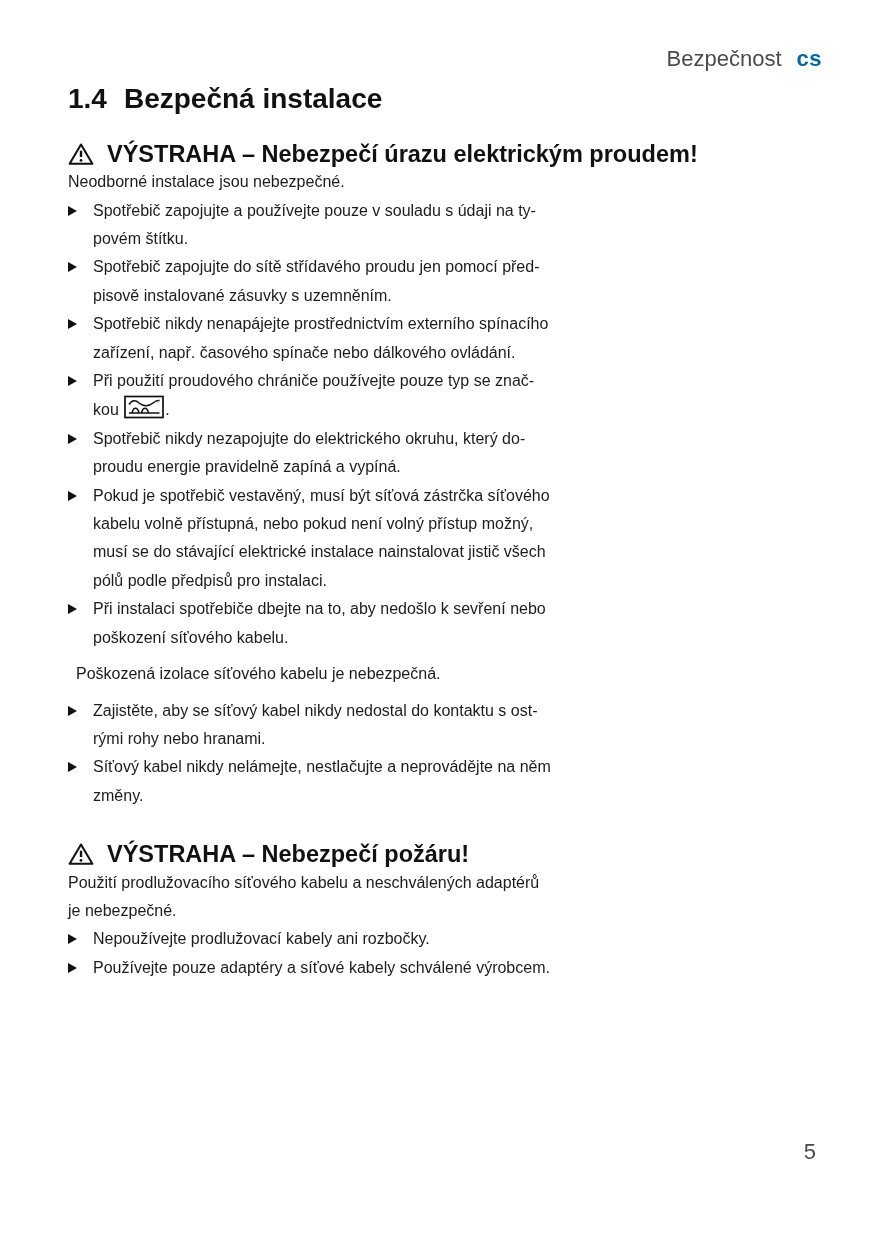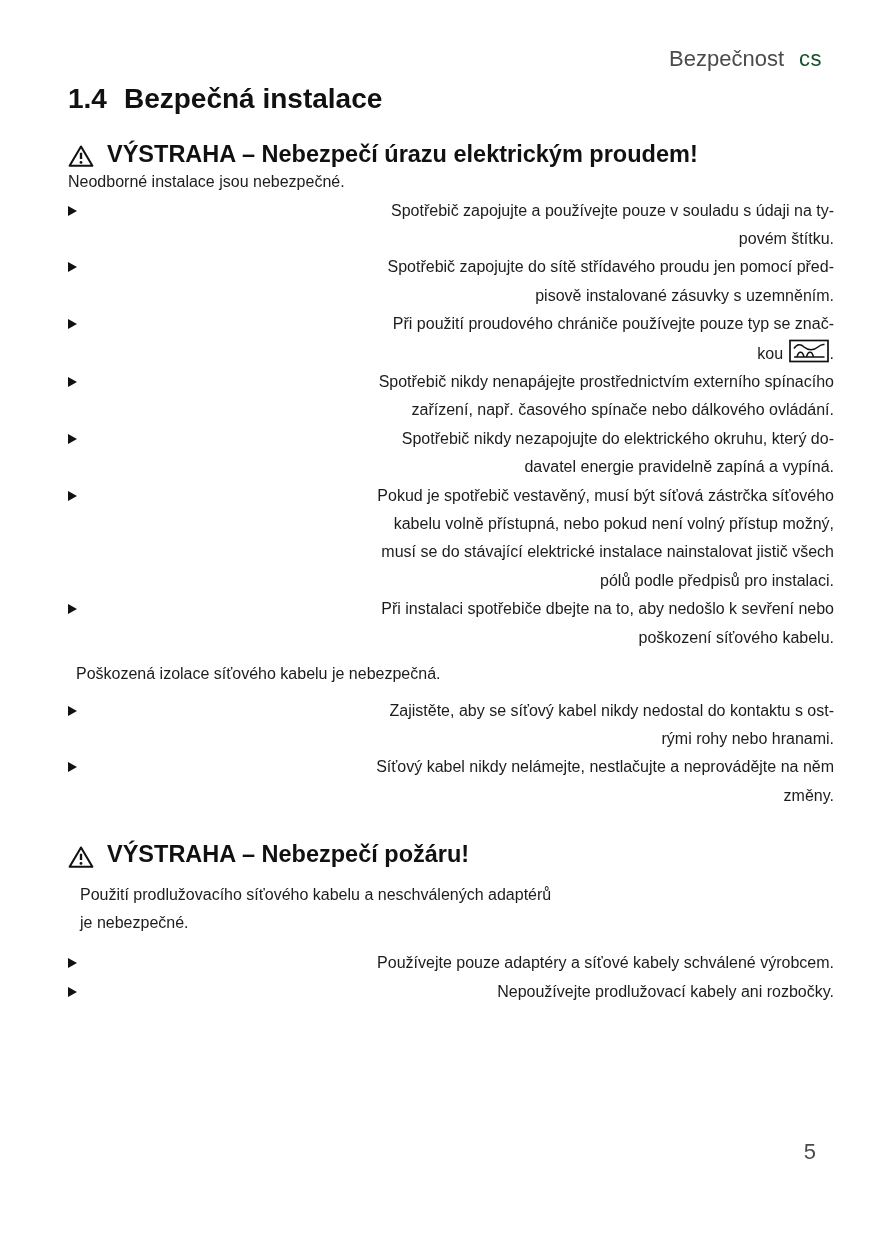"cs" .page-header .lang-code { color: #14532d -> #0369a1; font-weight: normal -> bold }
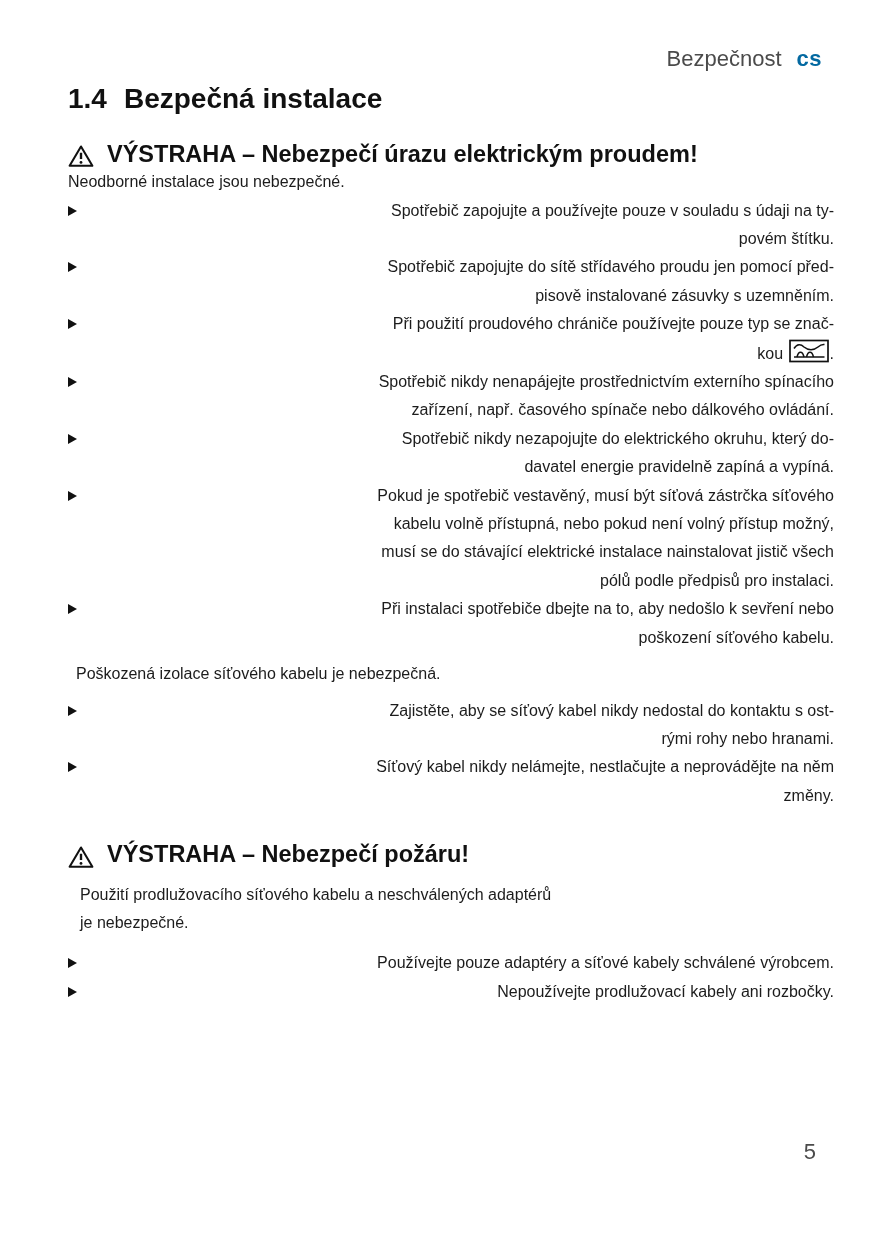"VÝSTRAHA – Nebezpečí úrazu elektrickým" .warning-heading { align-items: flex-end -> center }
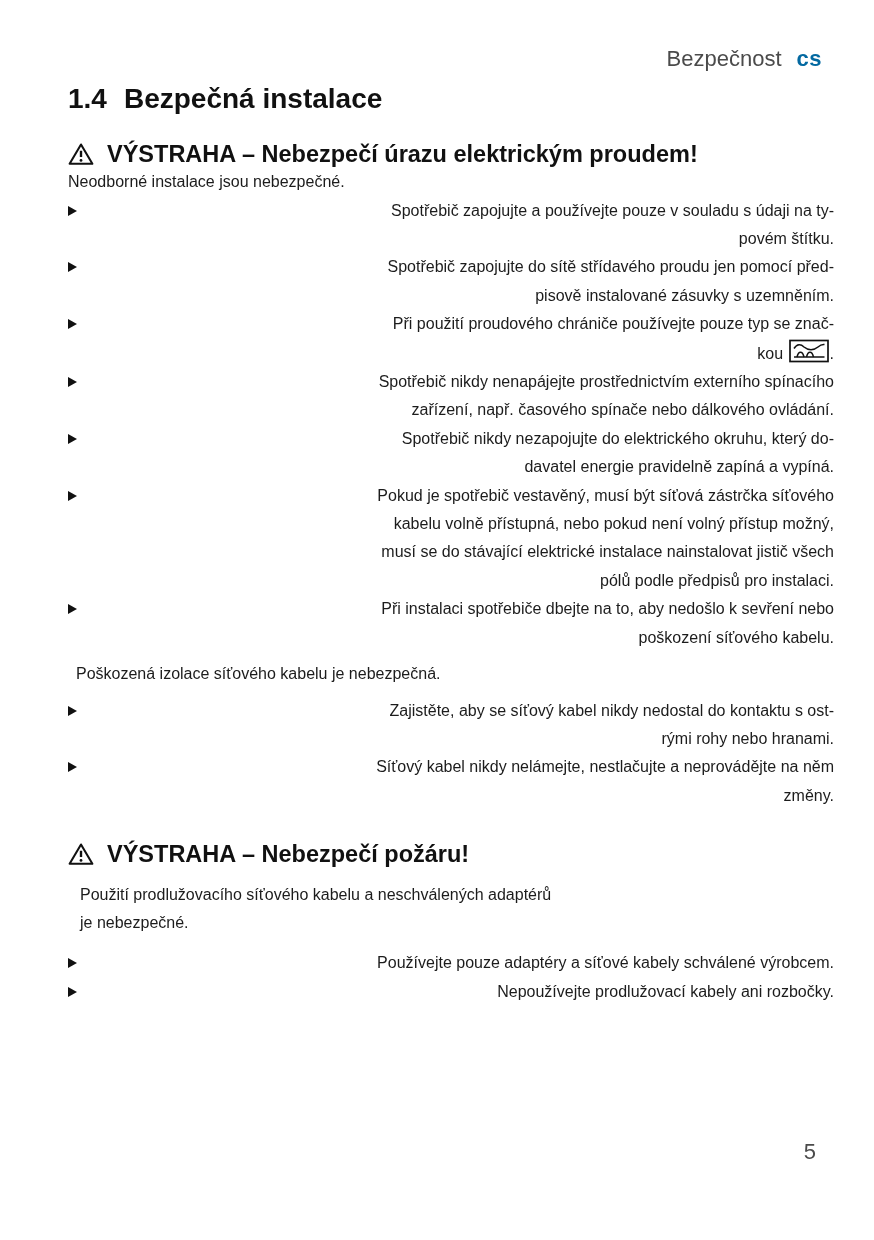"Spotřebič zapojujte a používejte pouze" .li-text { text-align: right -> none }
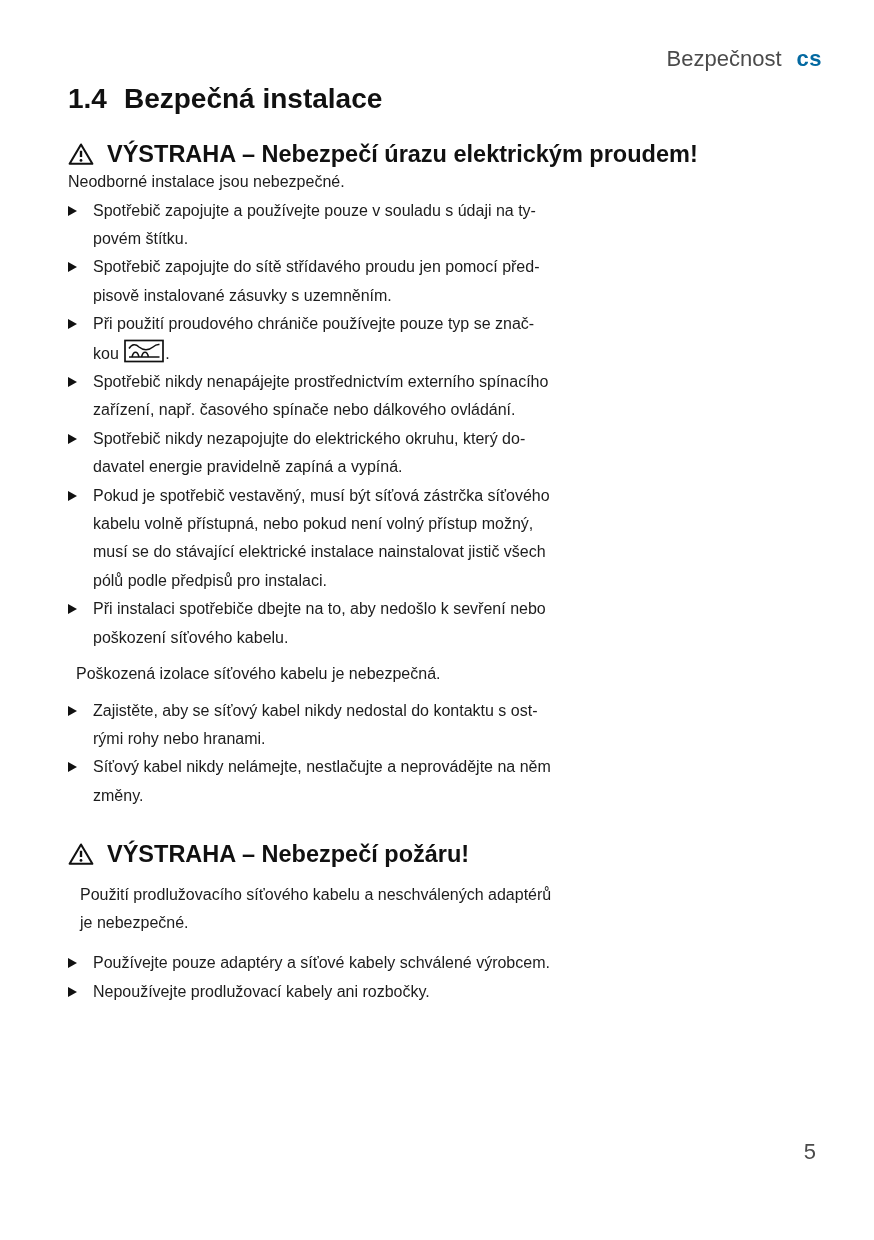"Při použití proudového chrániče" li { order: before "Spotřebič nikdy nenapájejte" -> after "Spotřebič nikdy nenapájejte" }
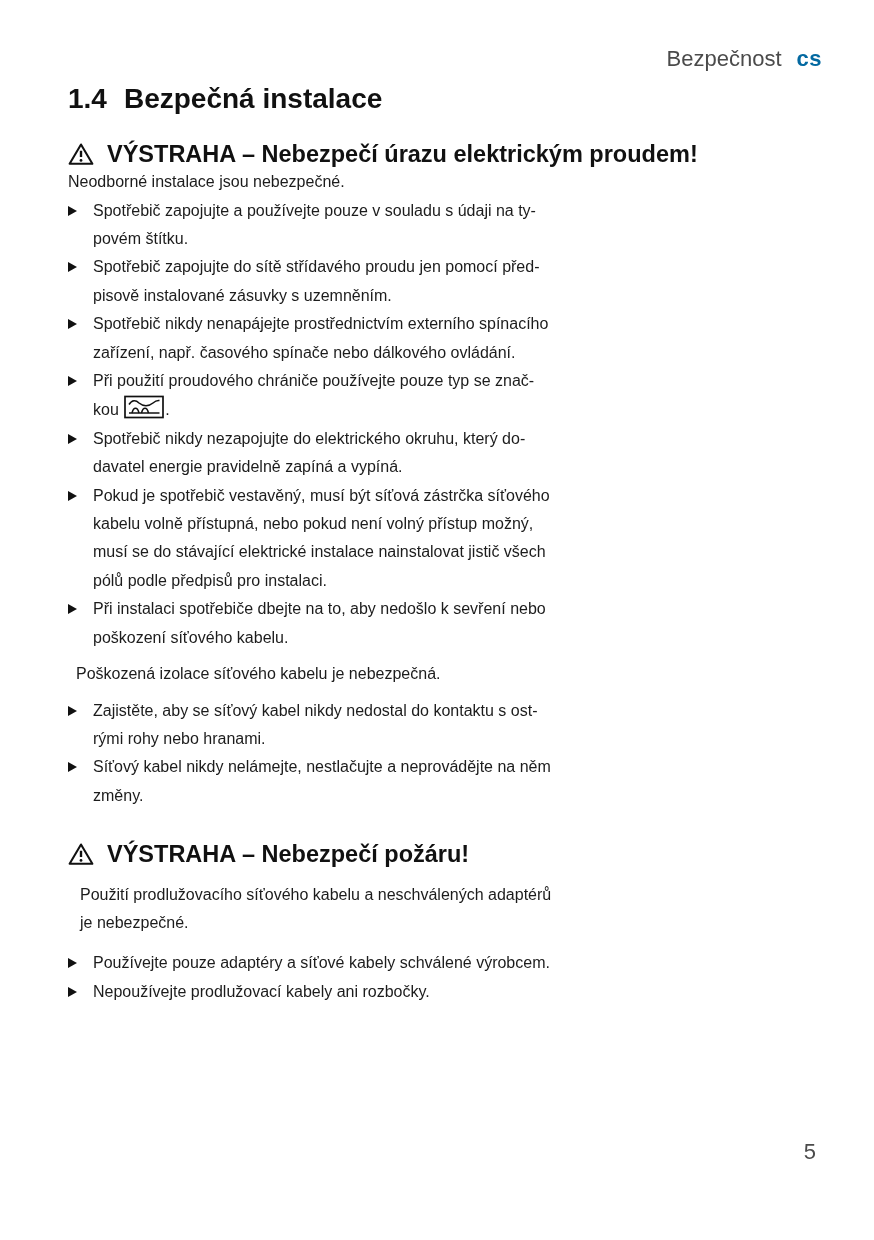"Spotřebič nikdy nezapojujte do" span.li-text { text: davatel -> proudu }
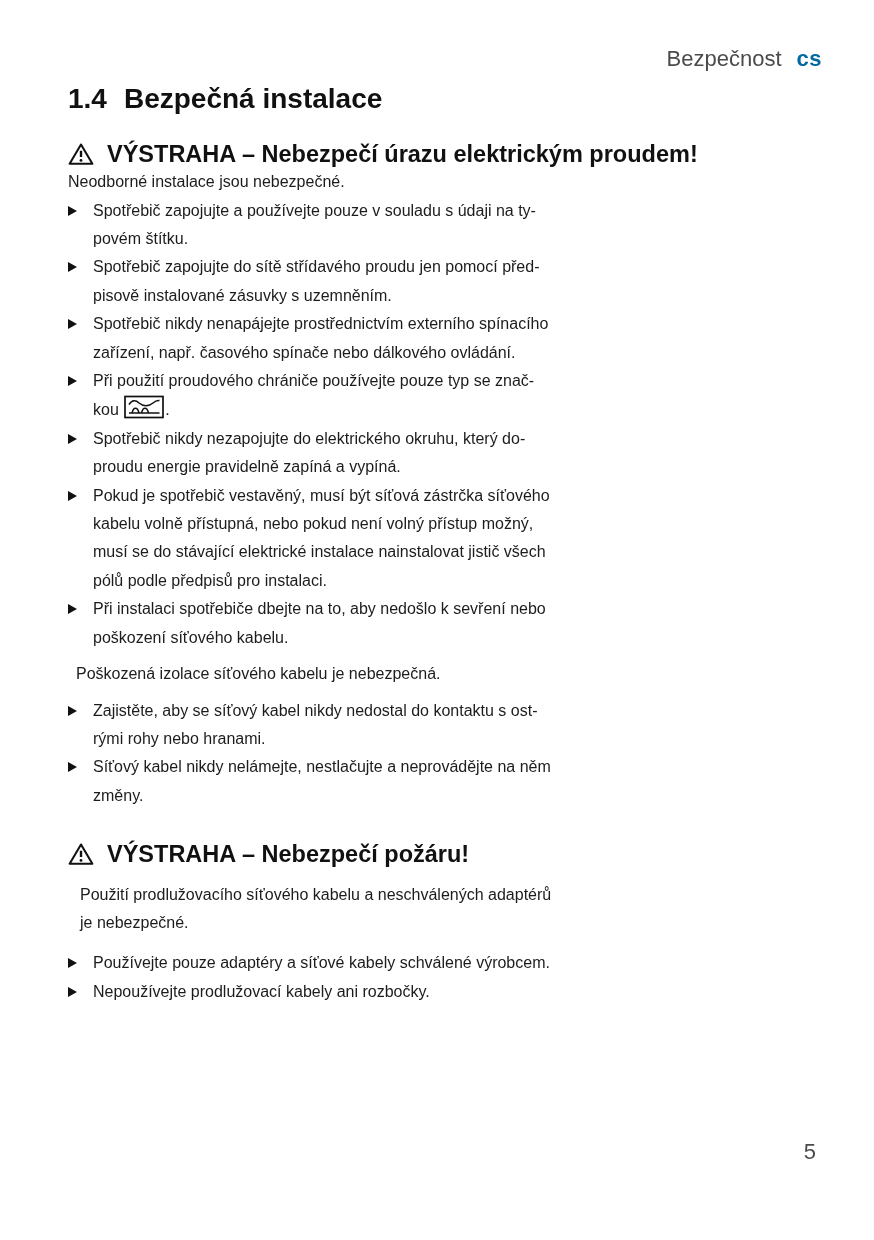"Použití prodlužovacího síťového kabelu a" p.body-text { margin: 12px -> 0 }
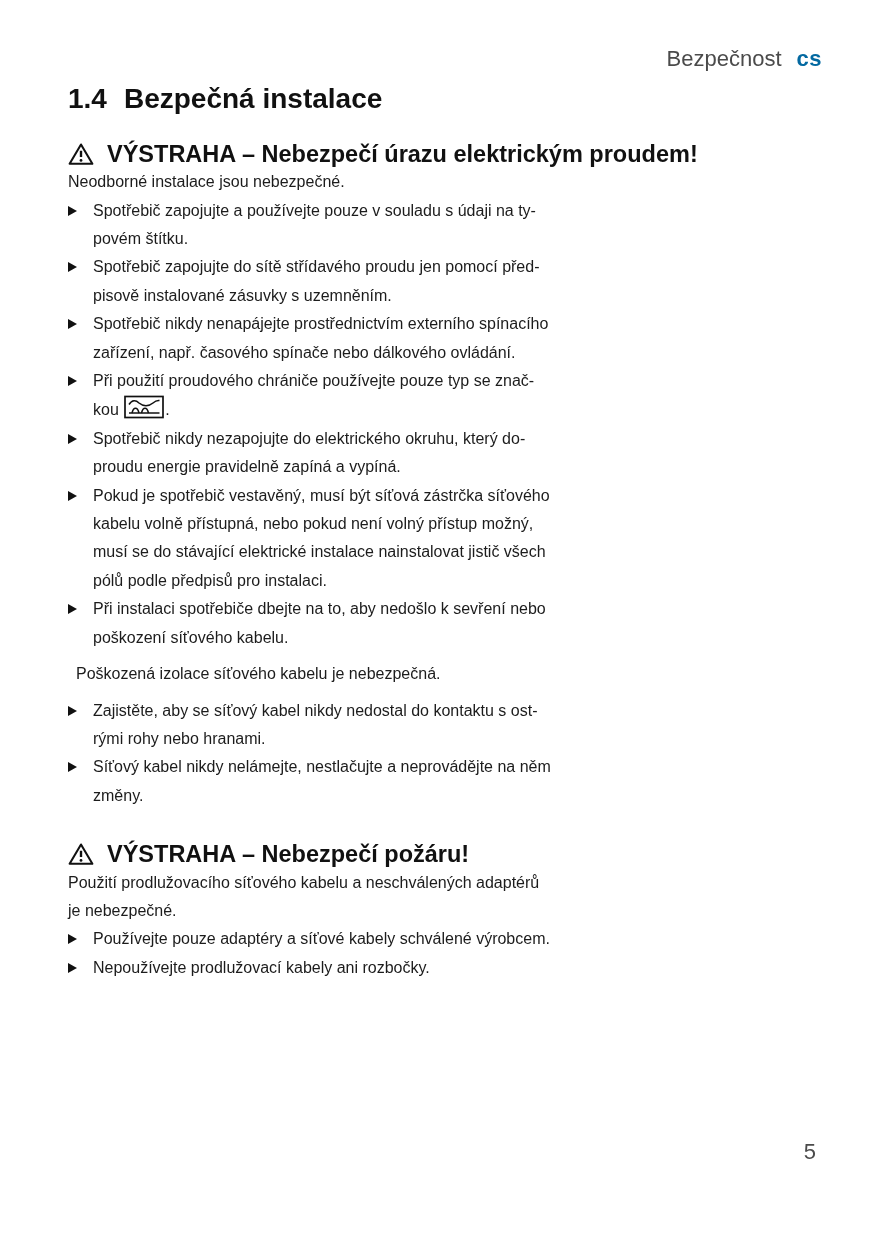"Používejte pouze adaptéry a síťové" li { order: before "Nepoužívejte prodlužovací kabely ani" -> after "Nepoužívejte prodlužovací kabely ani" }
